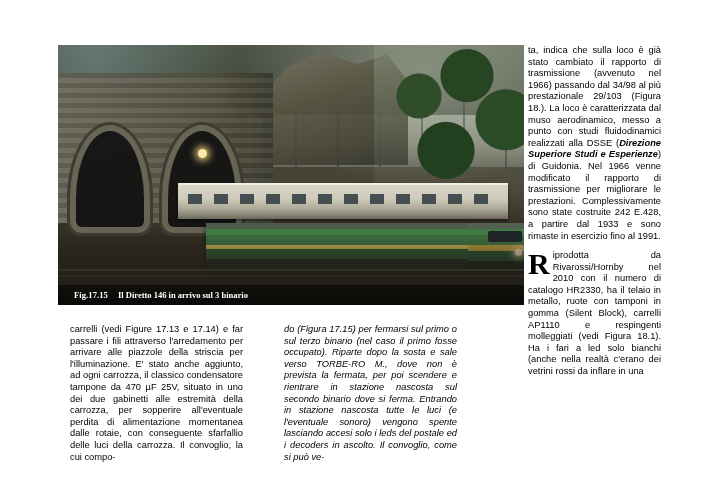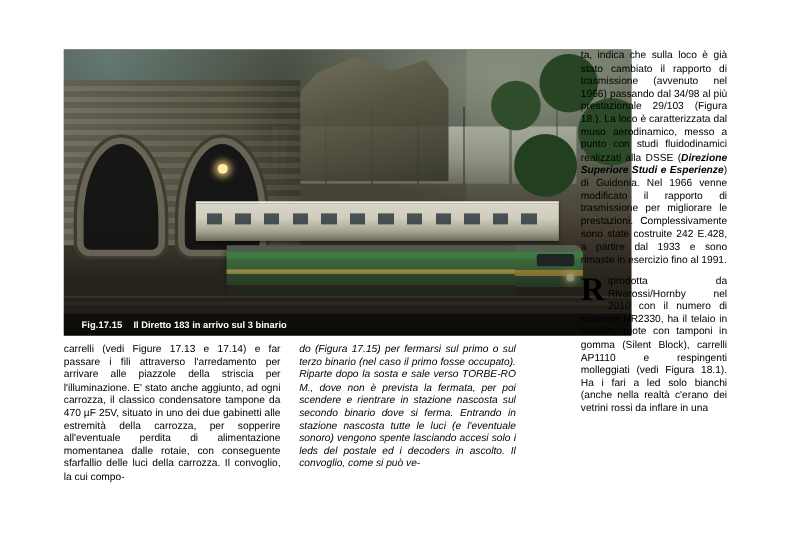"Fig.17.15" .photo-wrap { font-family: none -> Liberation Serif, serif; width: 516px -> 466px }
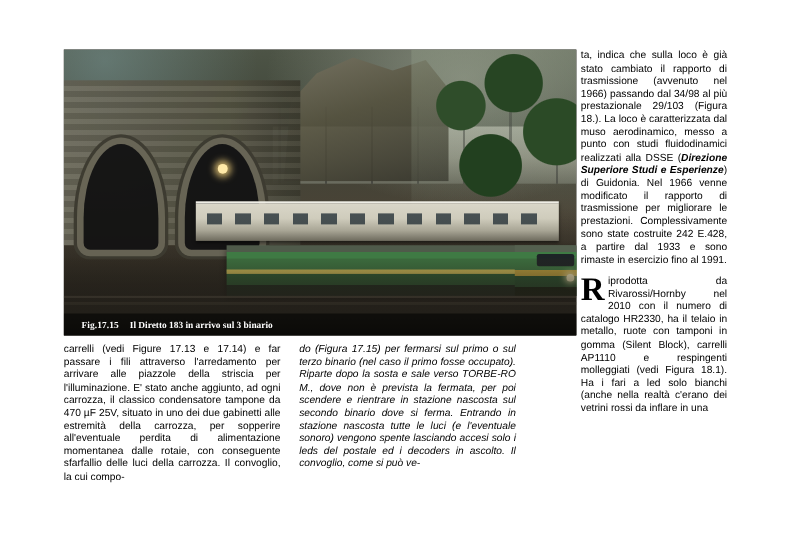"Il Diretto 183 in arrivo" span.caption-text { text: 183 -> 146 }
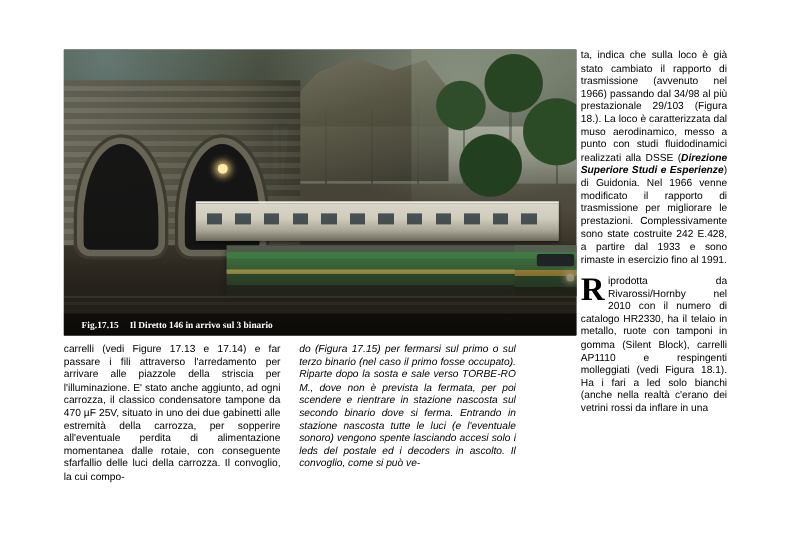"carrelli (vedi Figure 17.13 e" .col p { margin: 0 -> 12px }
